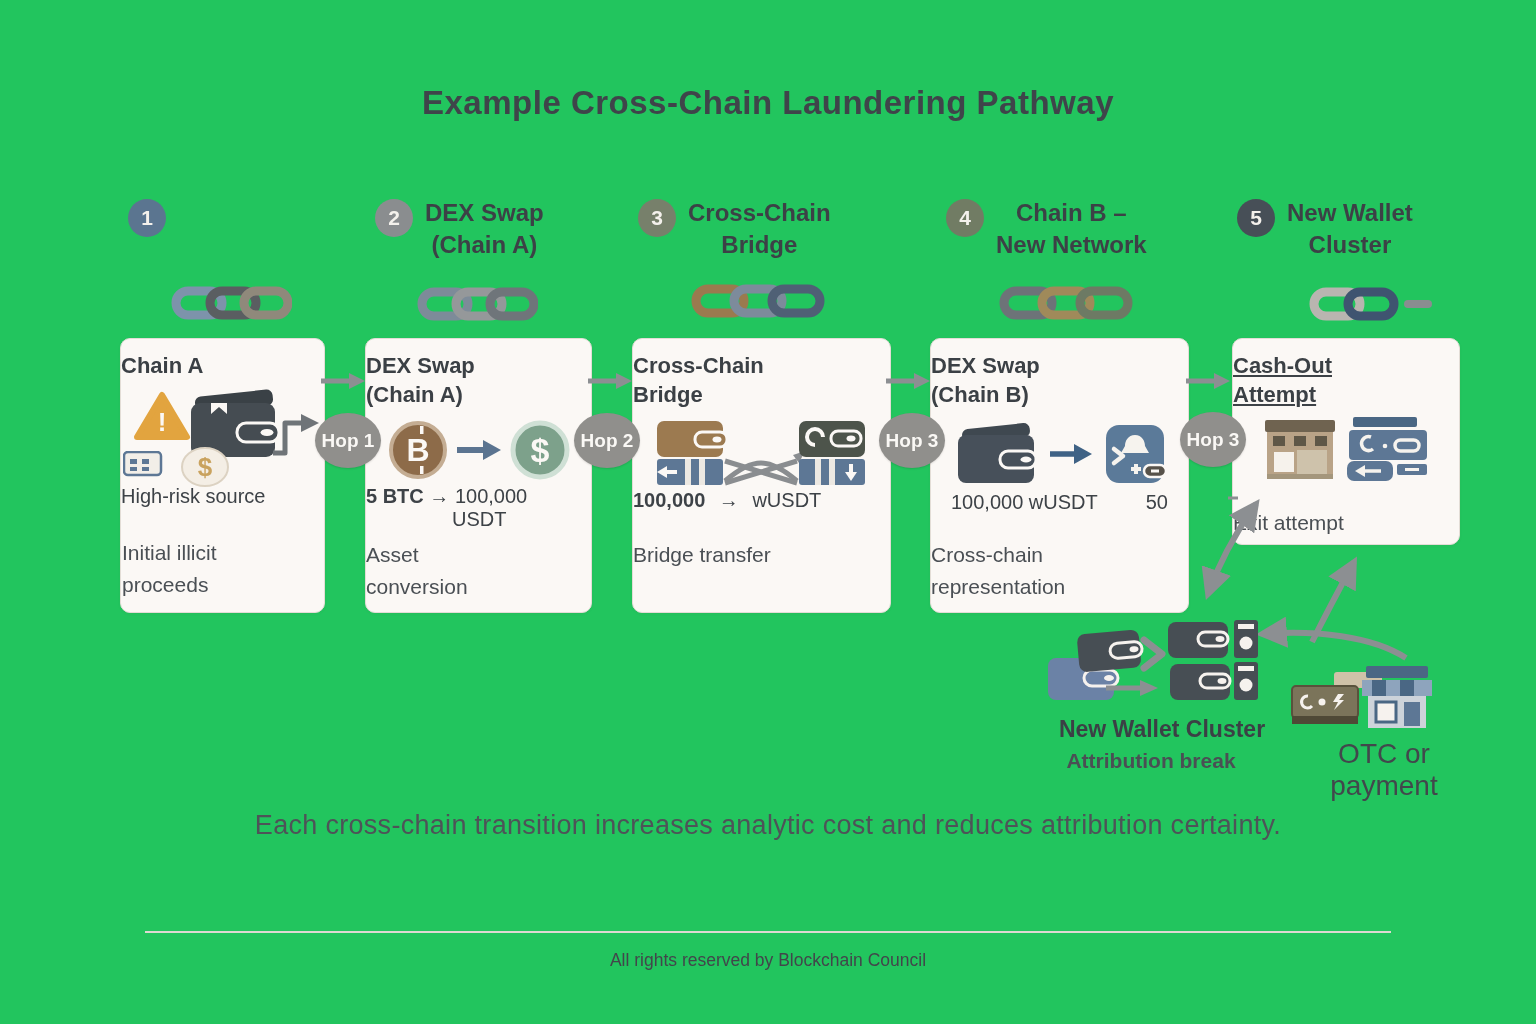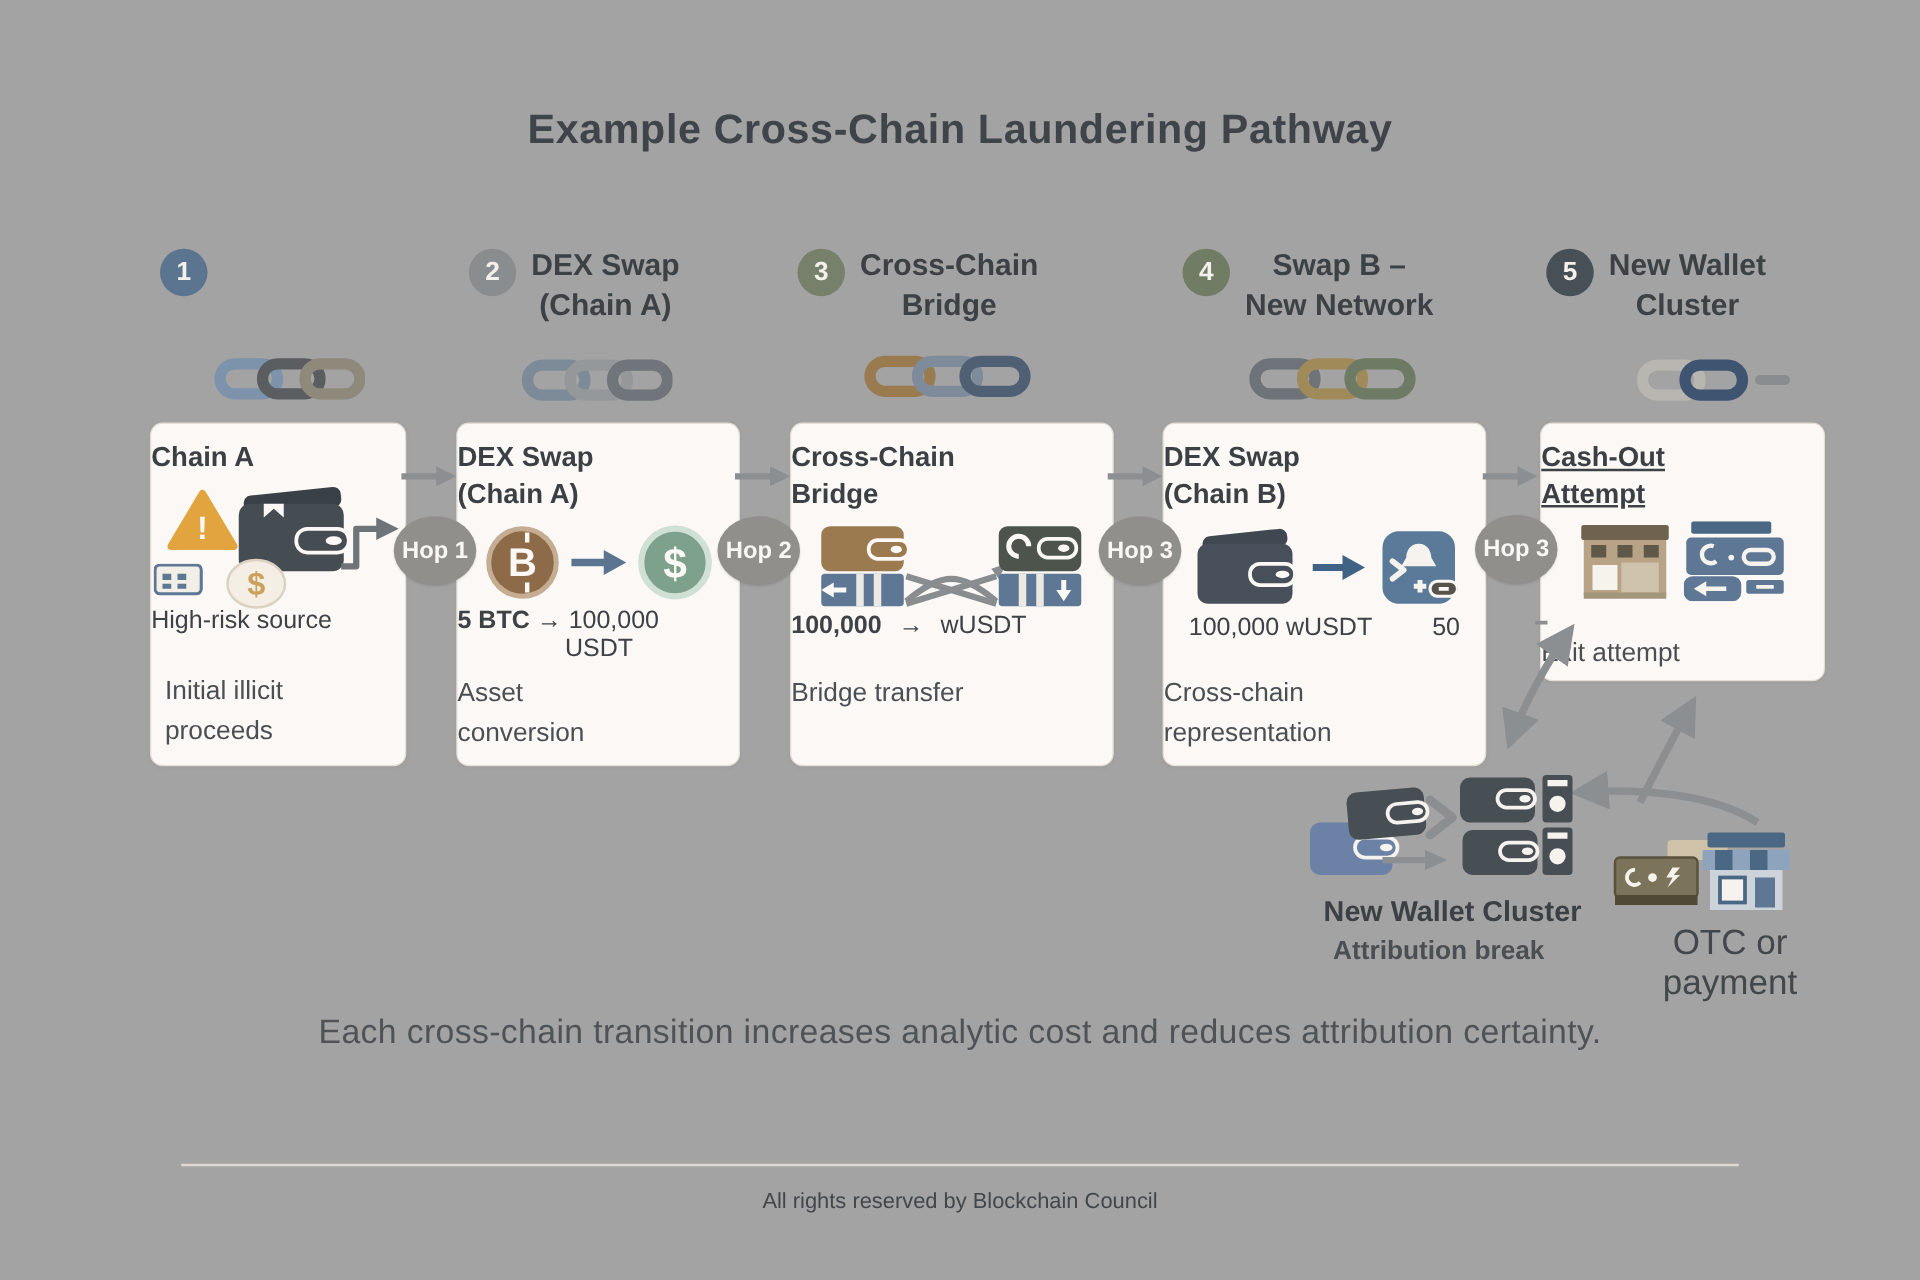"Example Cross-Chain Laundering Pathway" #canvas { background: #a3a3a3 -> #22c55e }
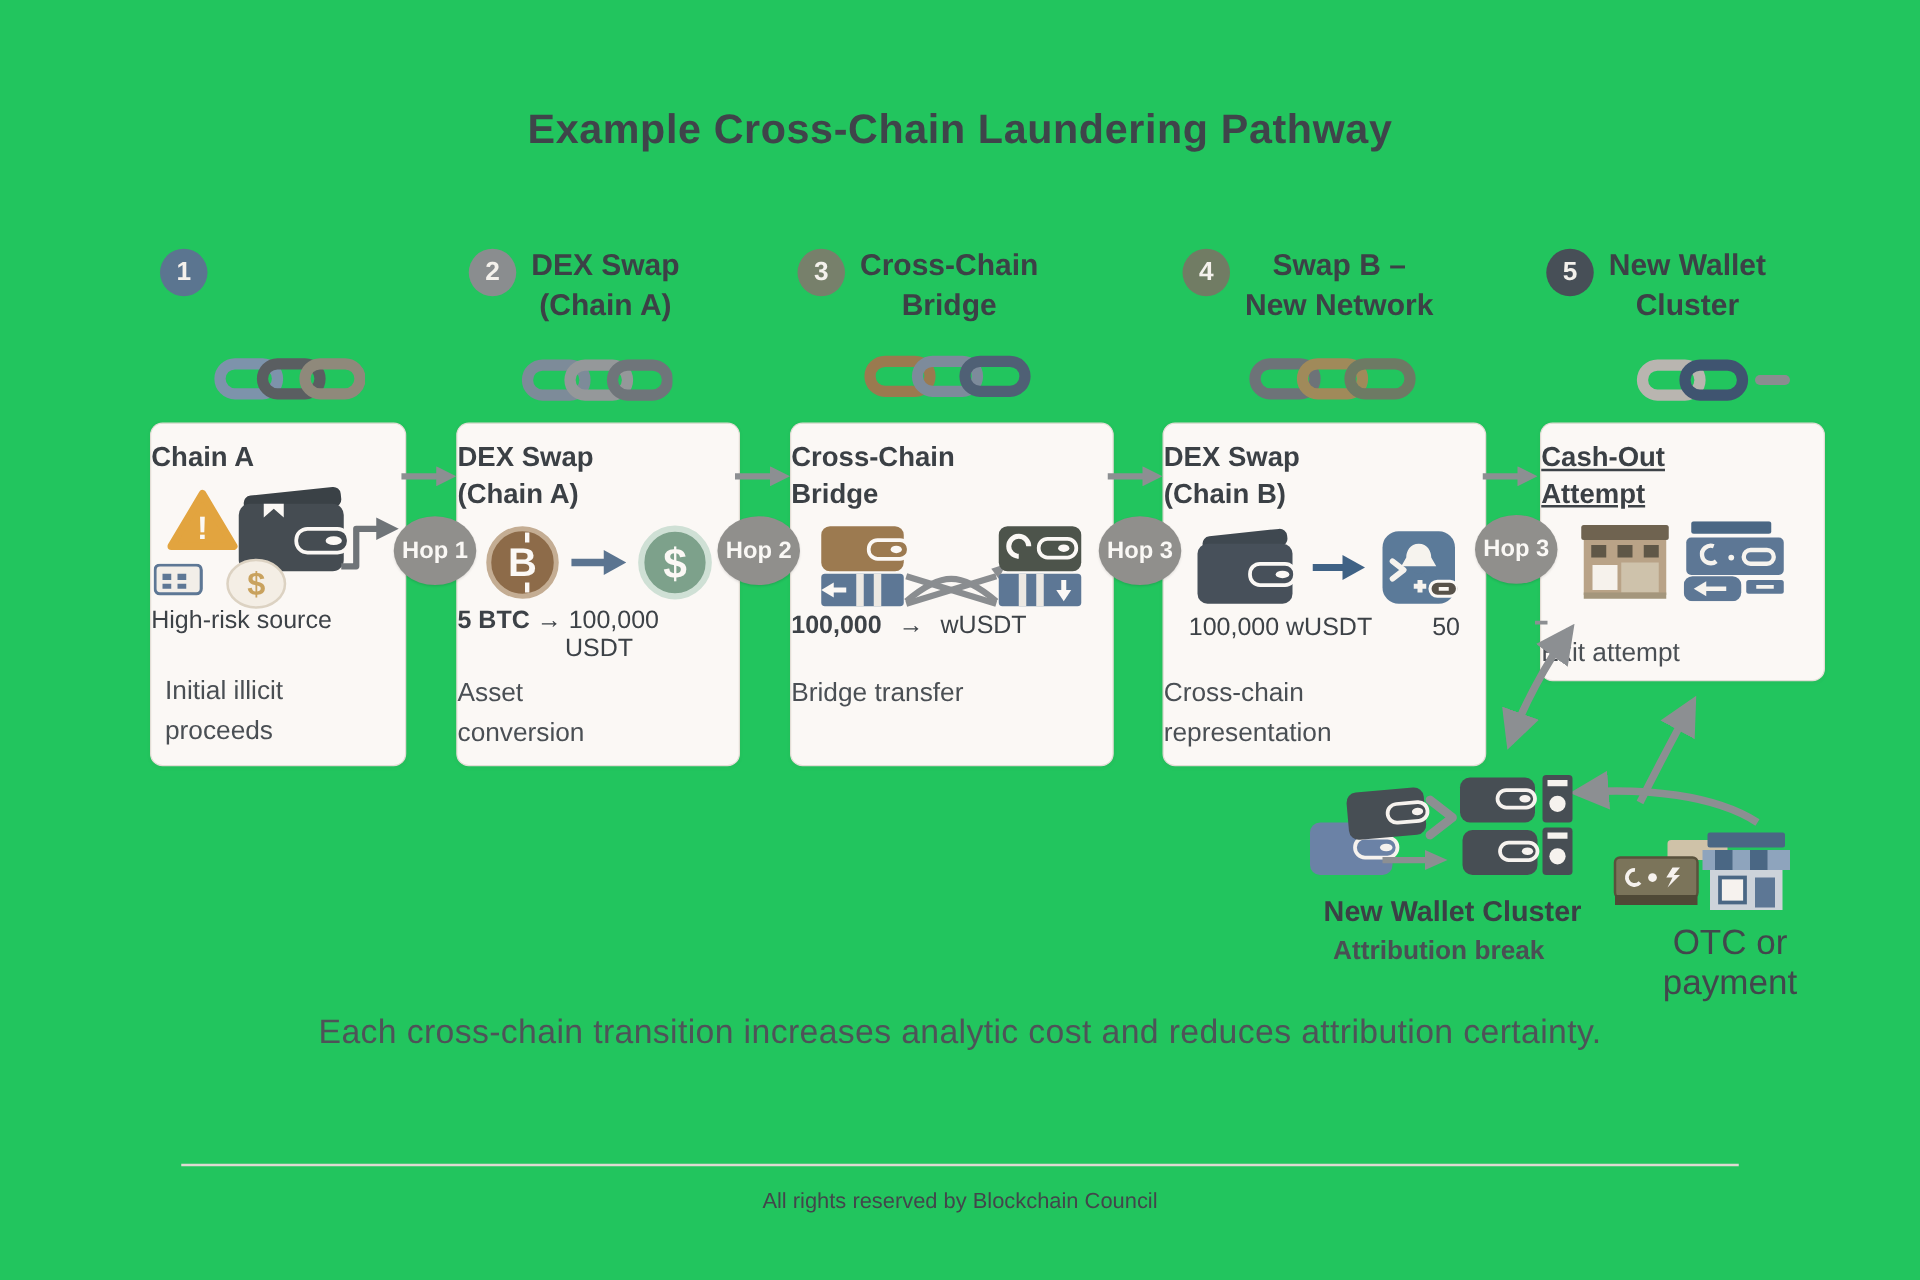"Swap B –" div { text: Swap -> Chain }
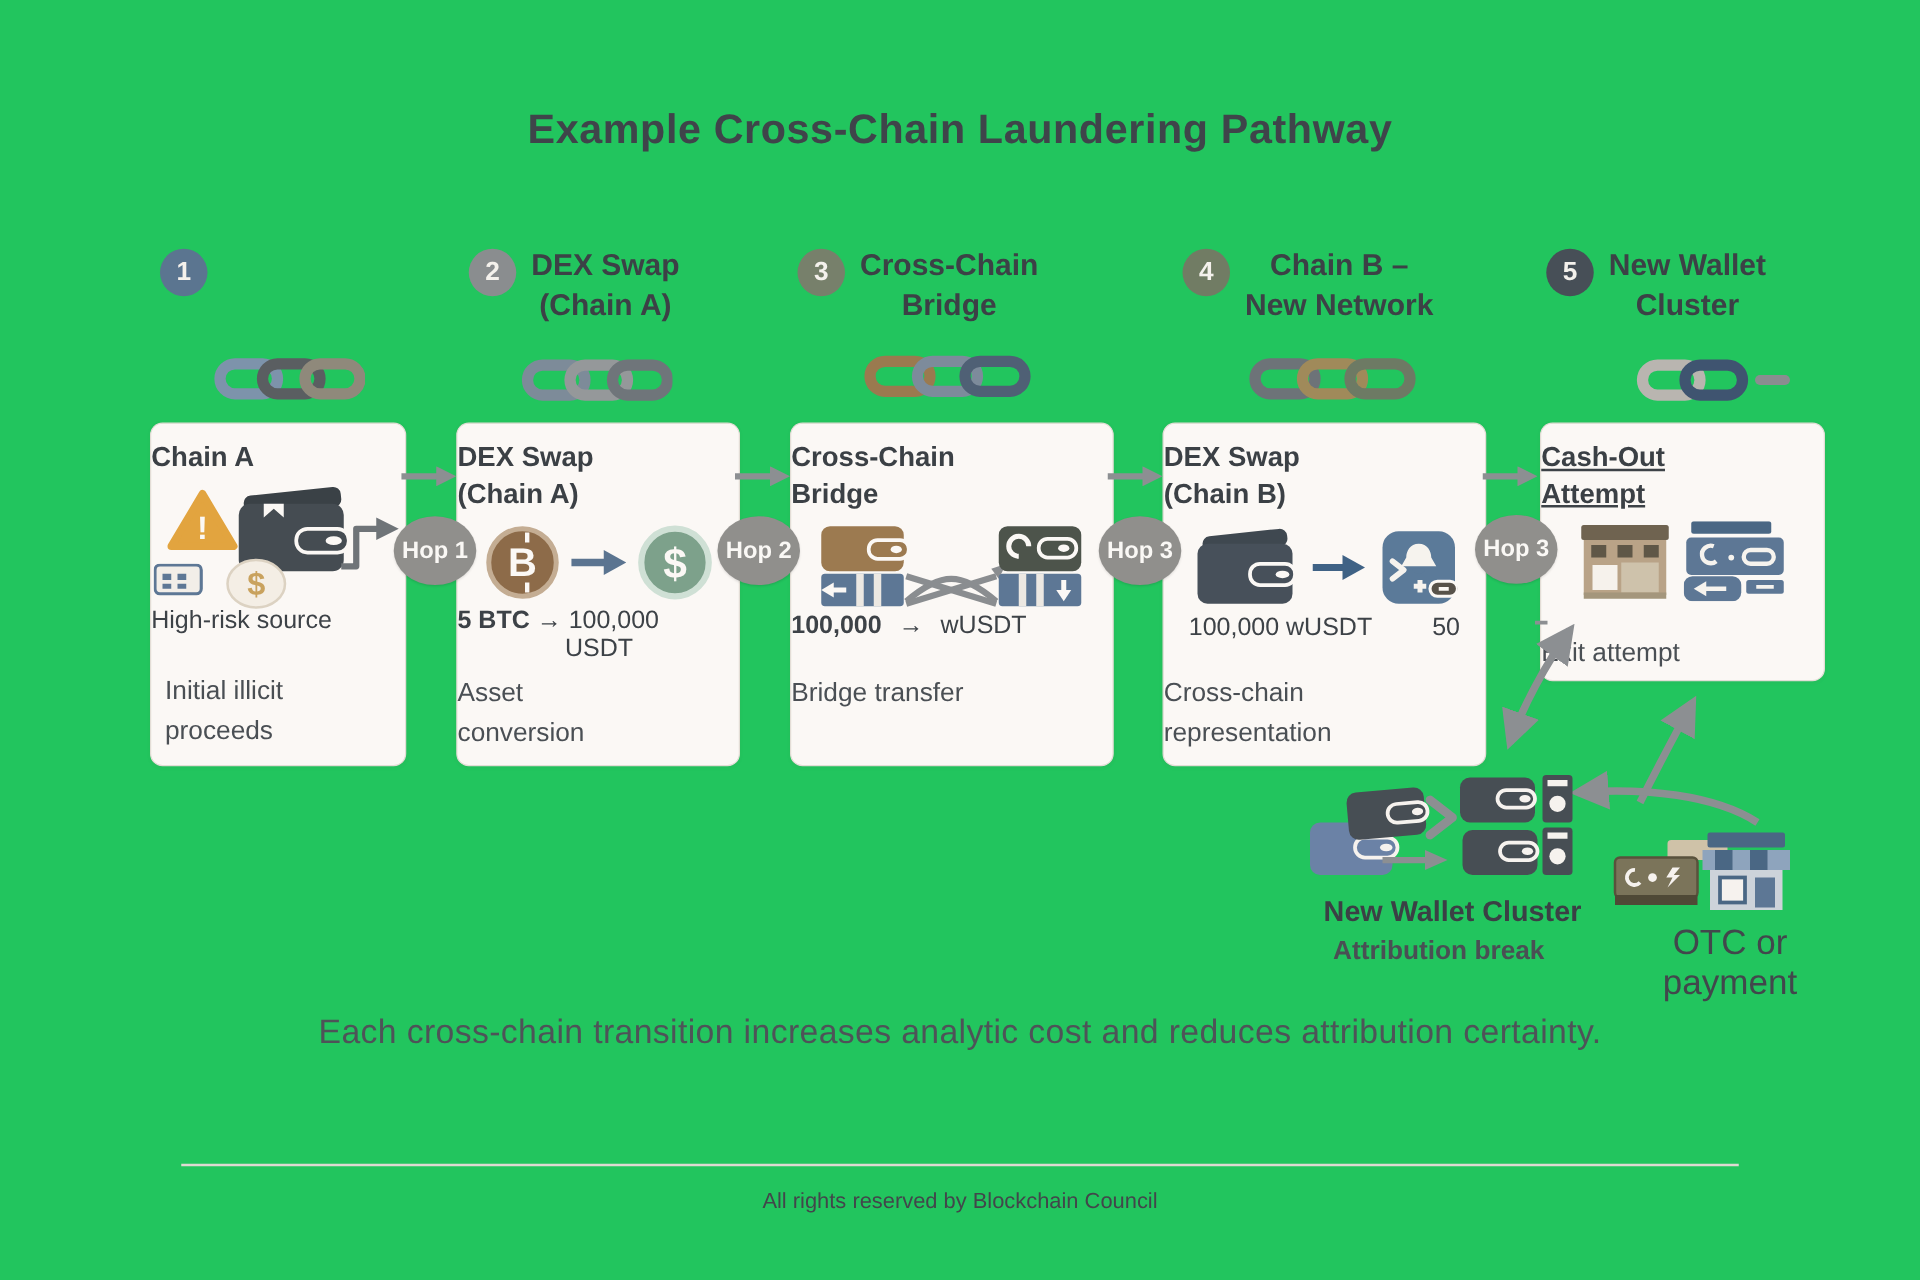"Initial illicit" div.abs { left: 11px -> 1px }
